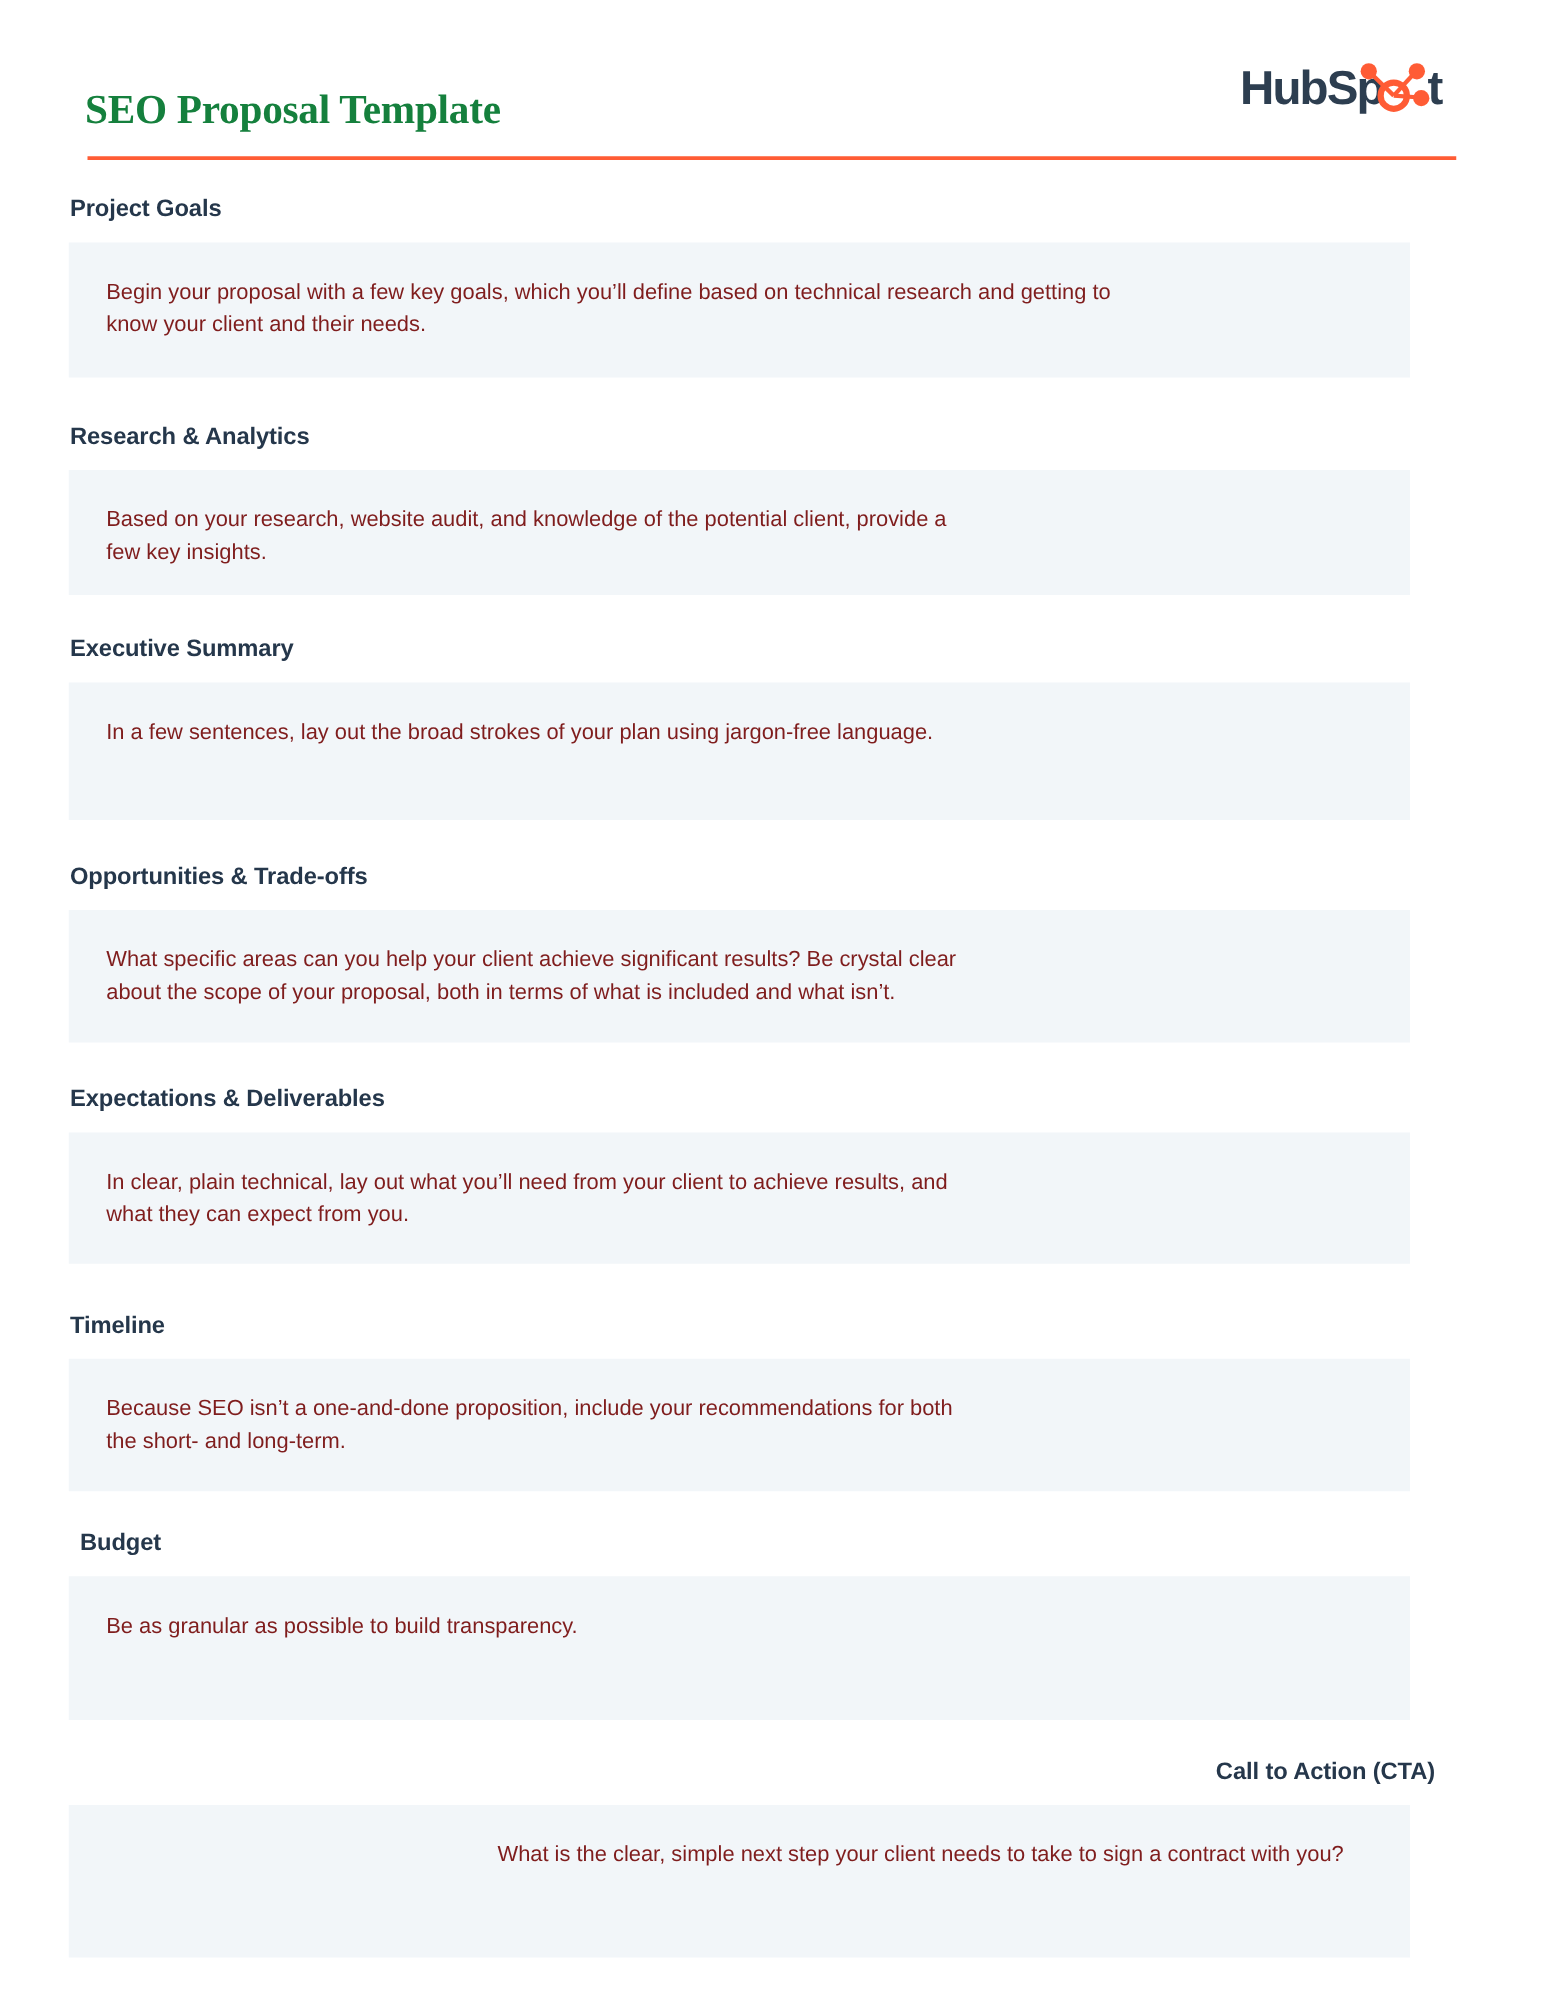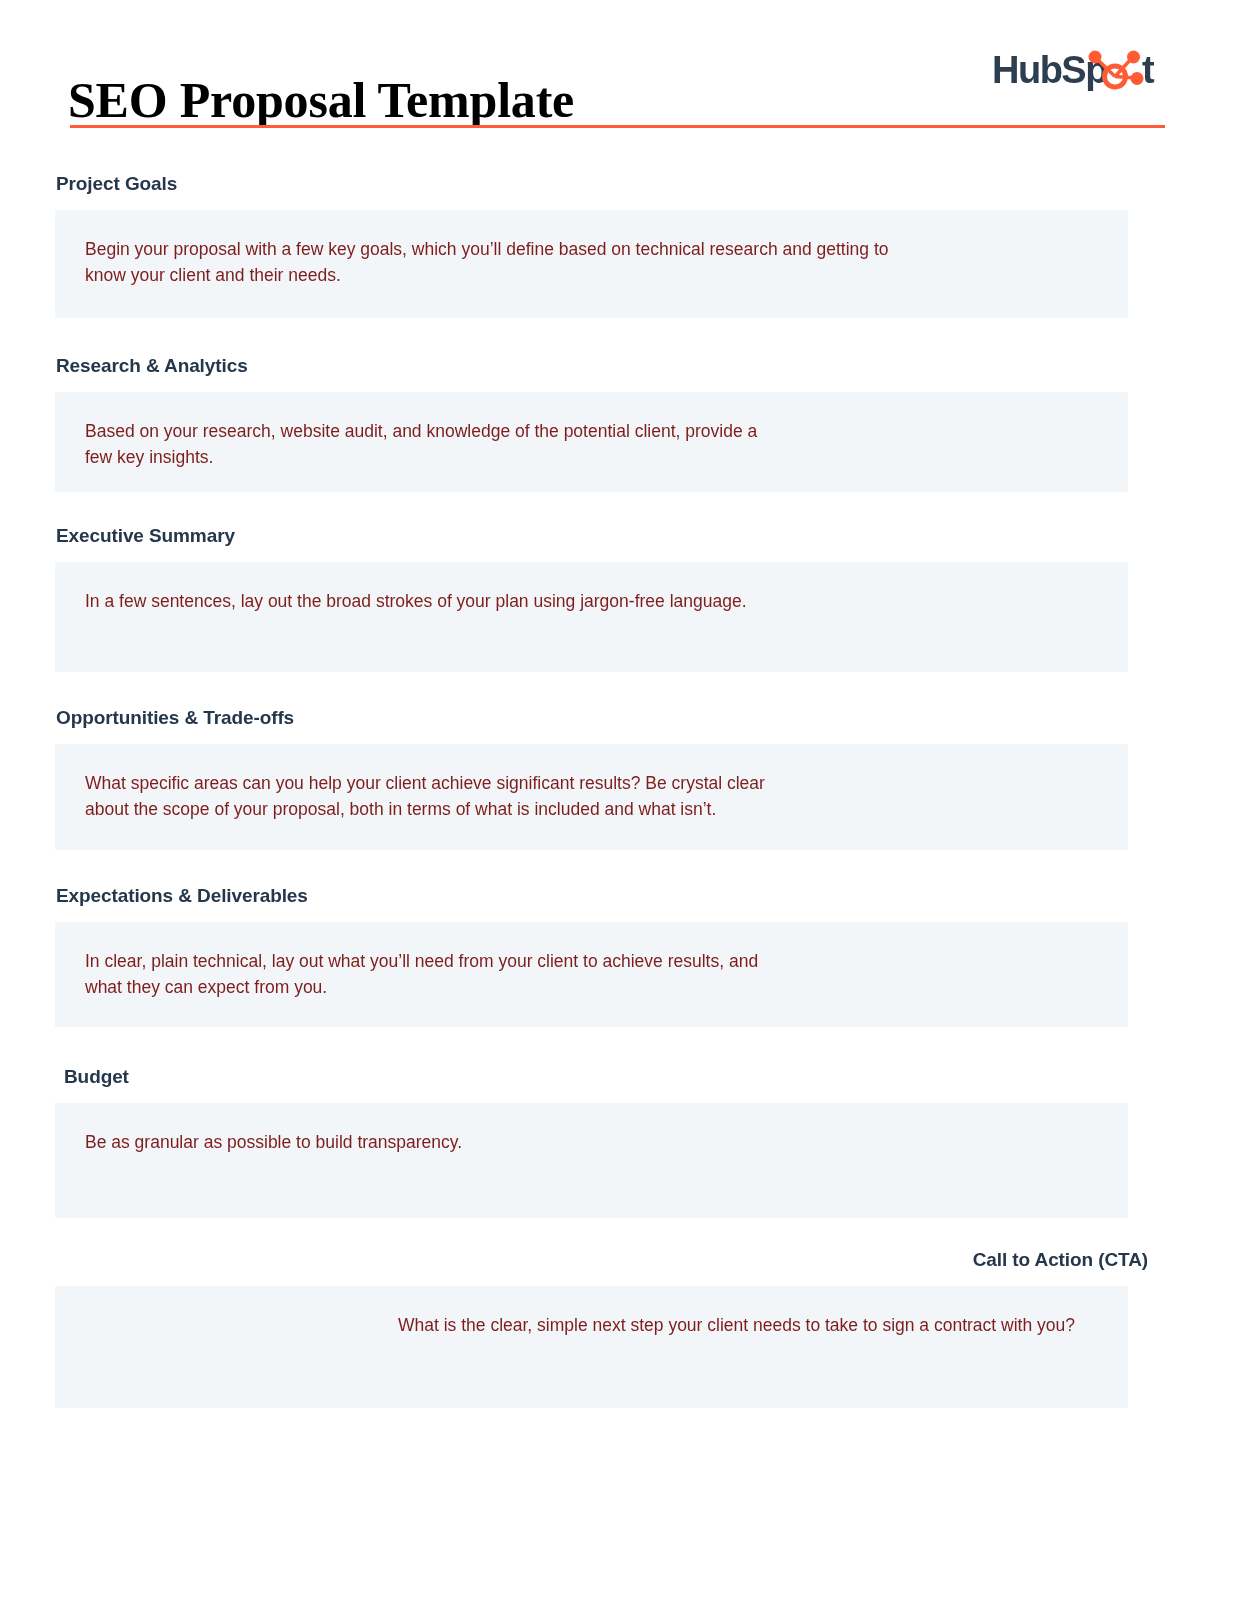"SEO Proposal Template" .doc-title { color: #000000 -> #15803d; font-size: 50px -> 33px }
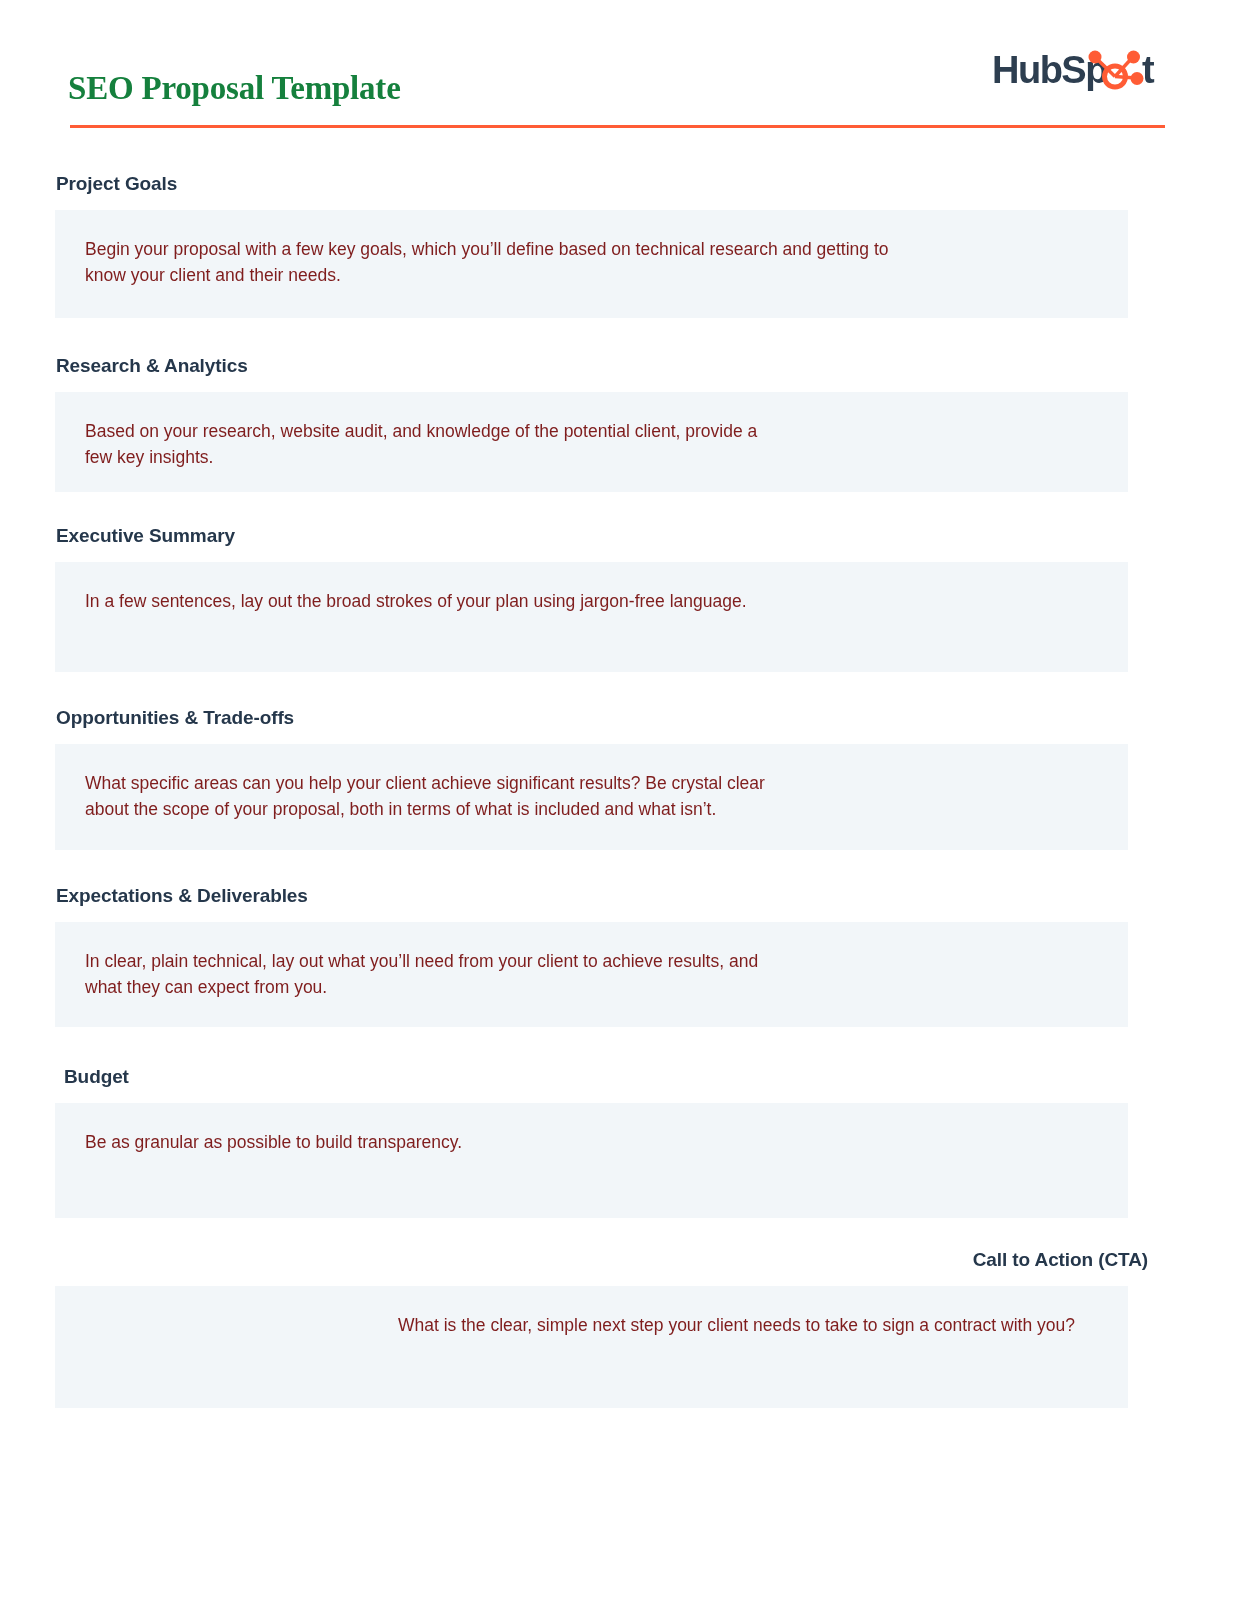"Project Goals" .sections { top: 172px -> 156px }
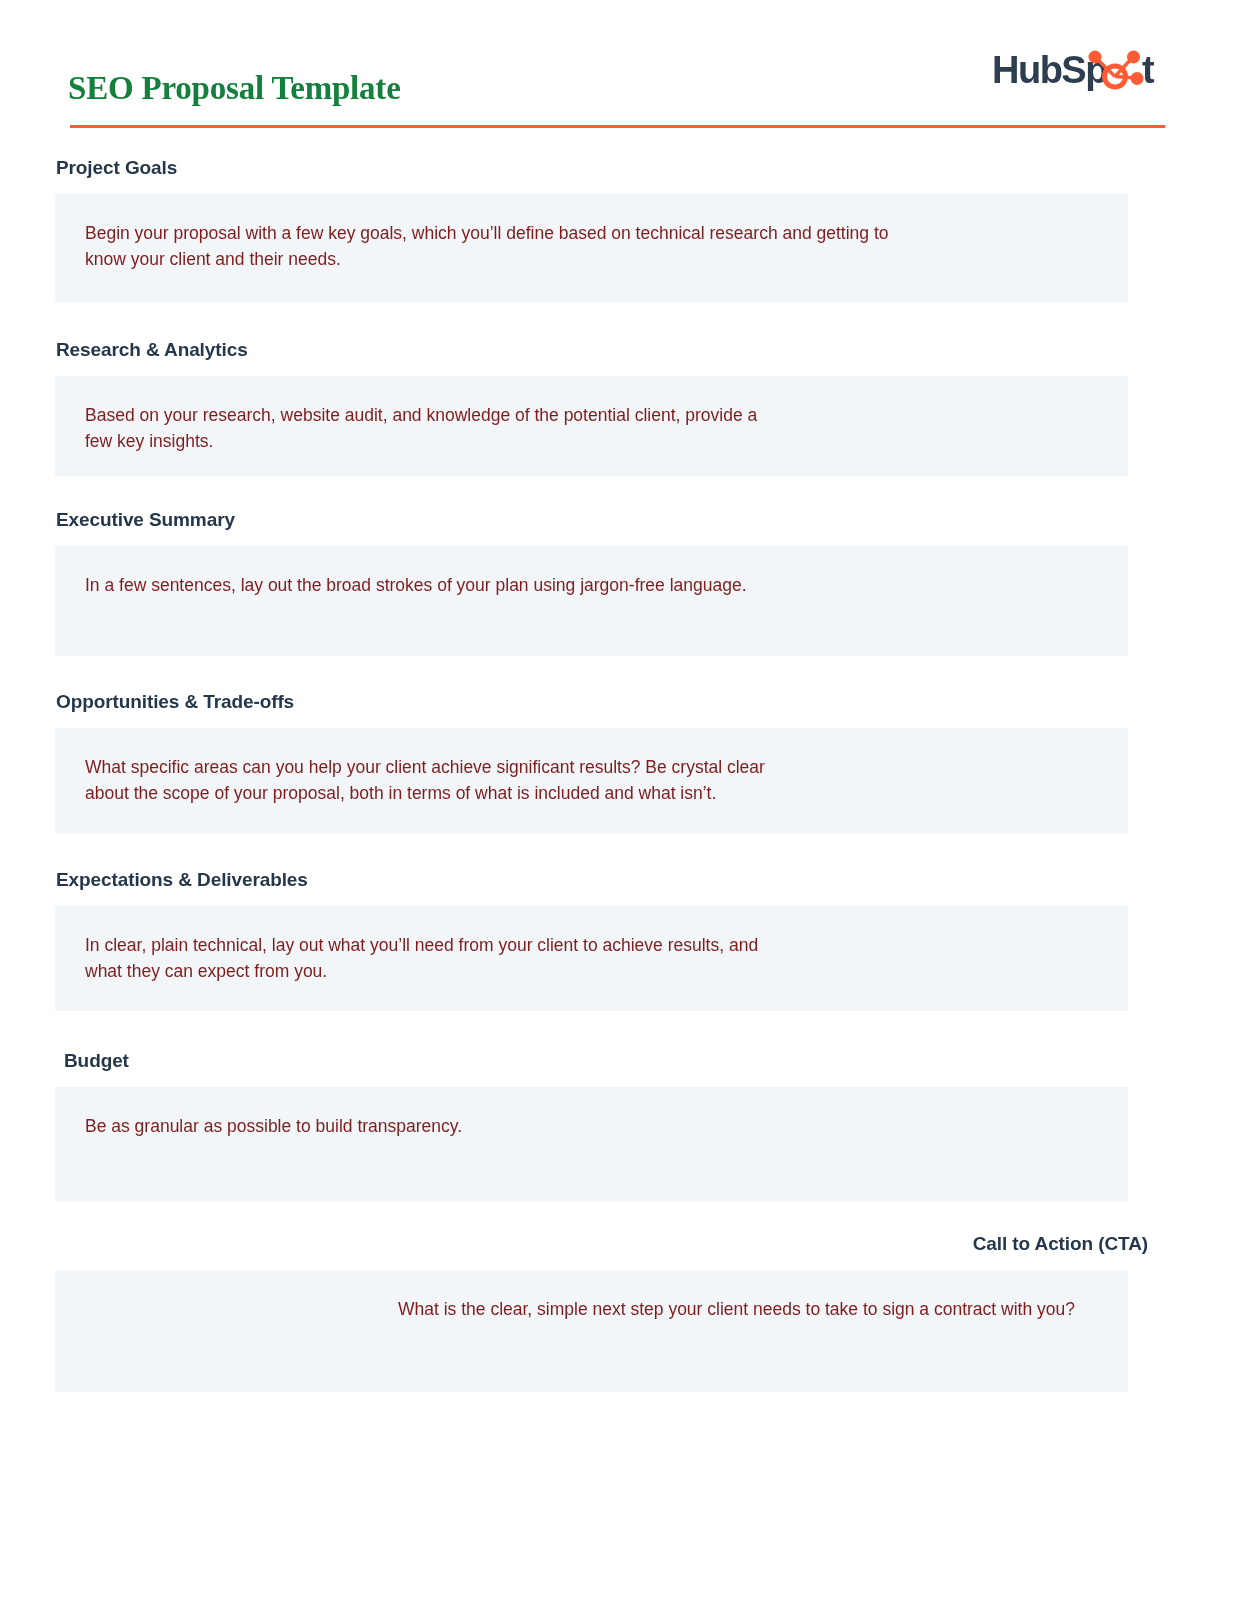"Timeline" div.section { html: none -> <div> <h2>Timeline</h2> <div> <p>Because SEO isn’t a one-and-done proposition, include your recommendations for both the short- and long-term.</p> </div> </div> }
